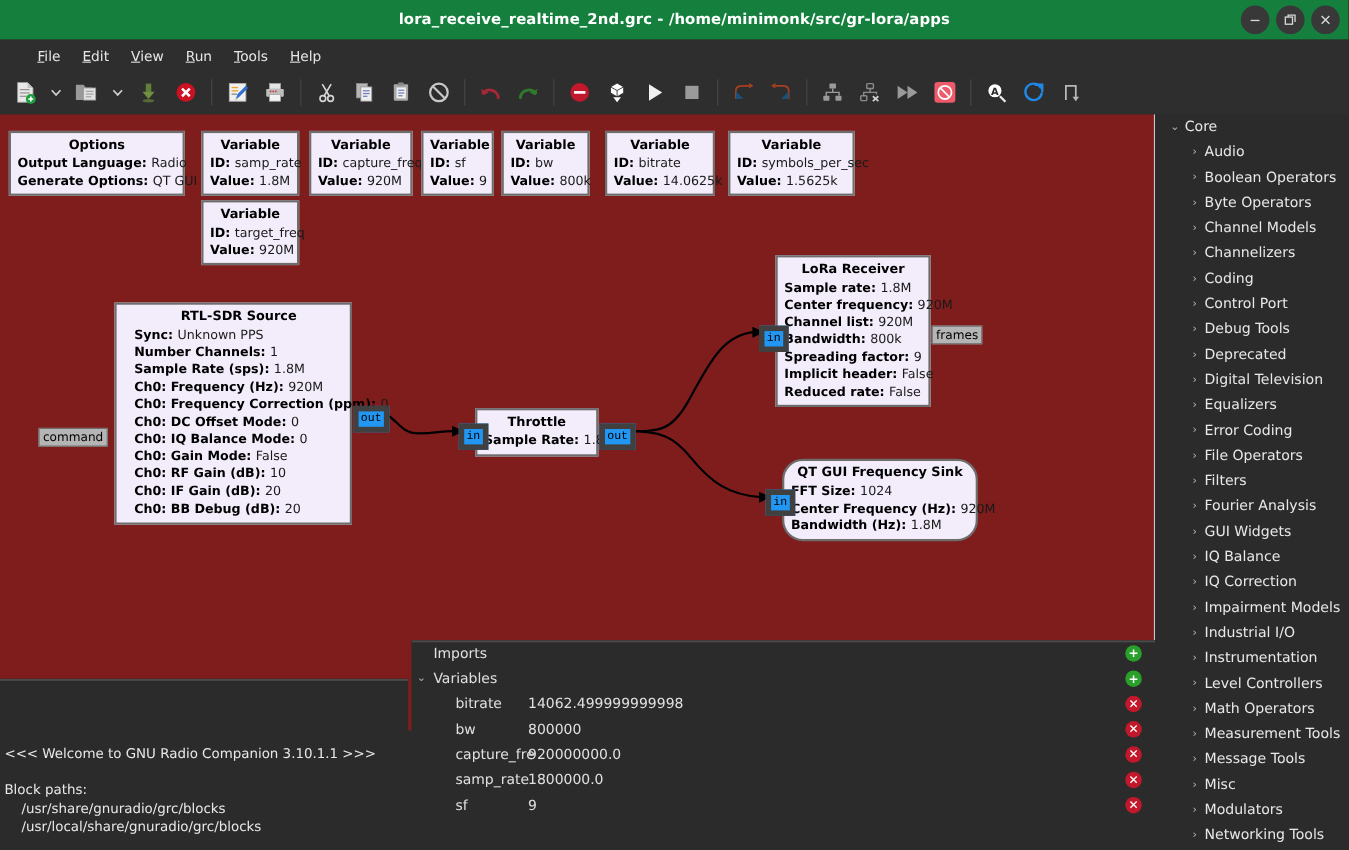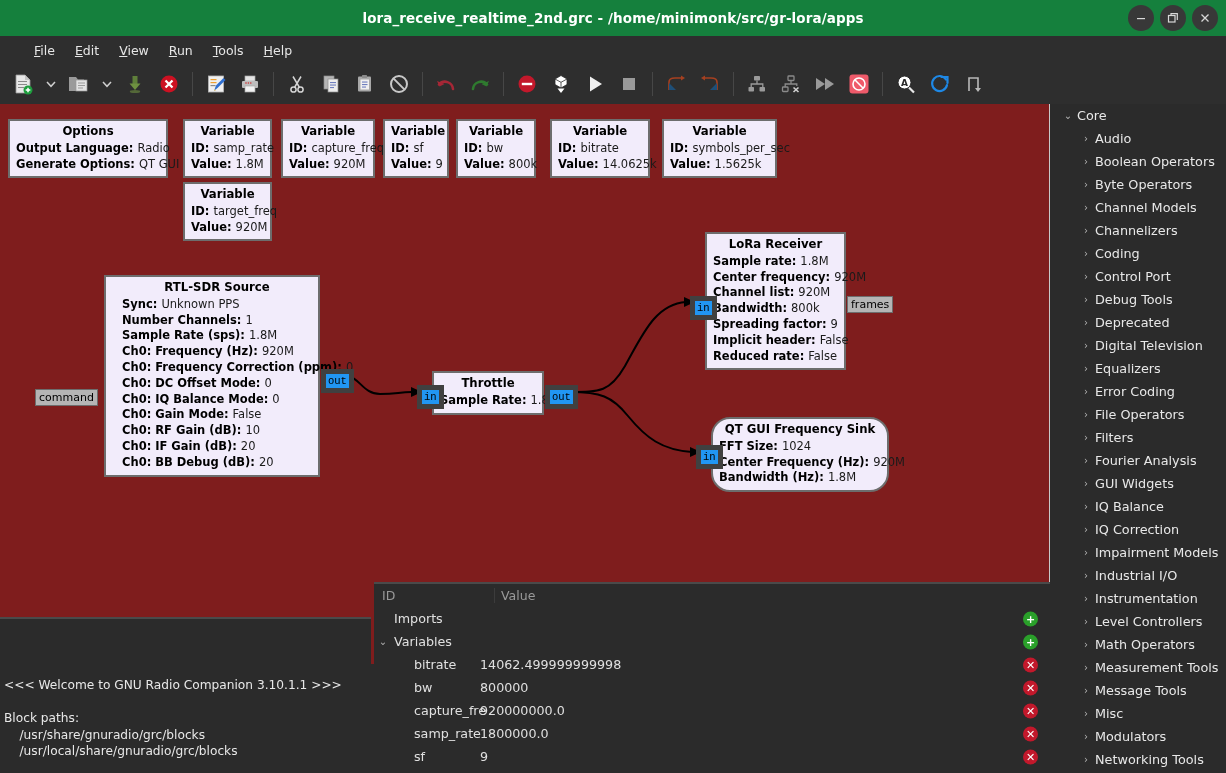"ID" div.vhead { html: <div> <div>ID</div> <div>Value</div> </div> -> none }
